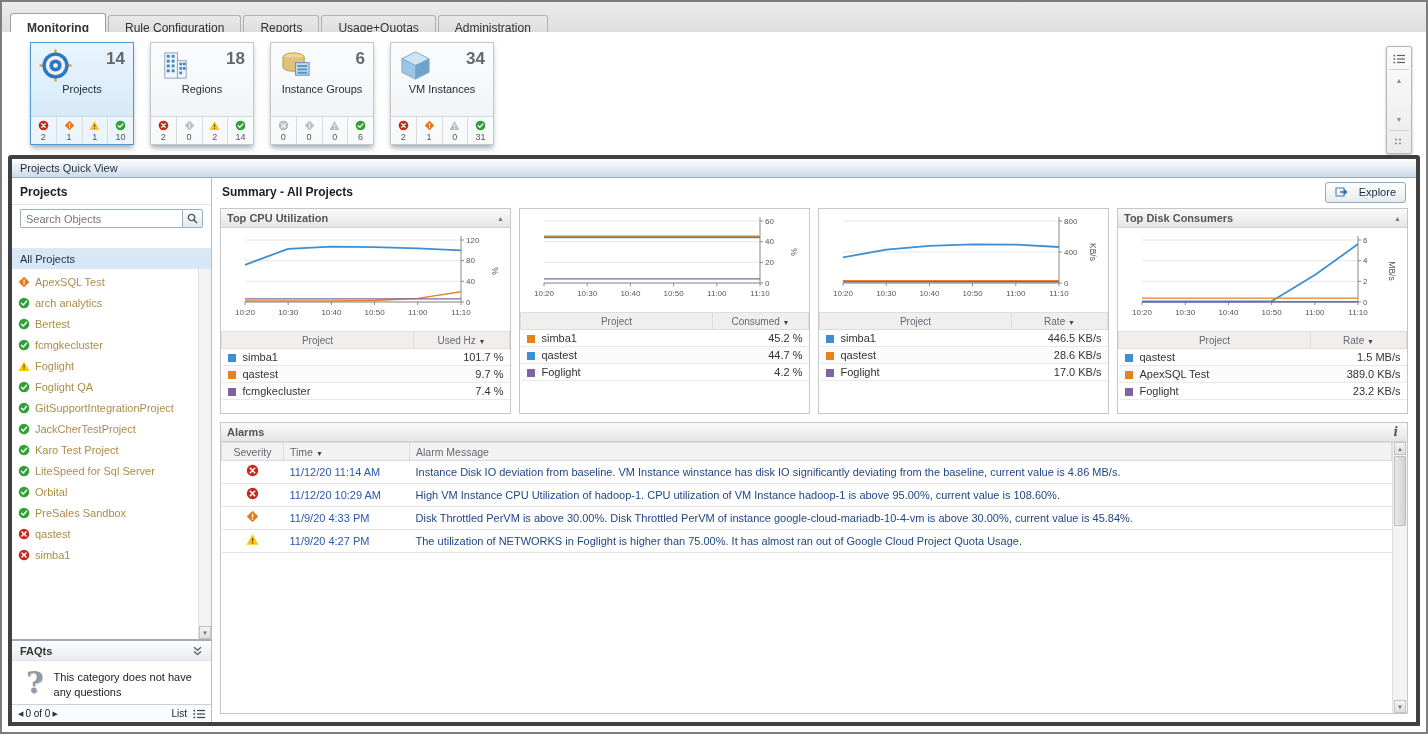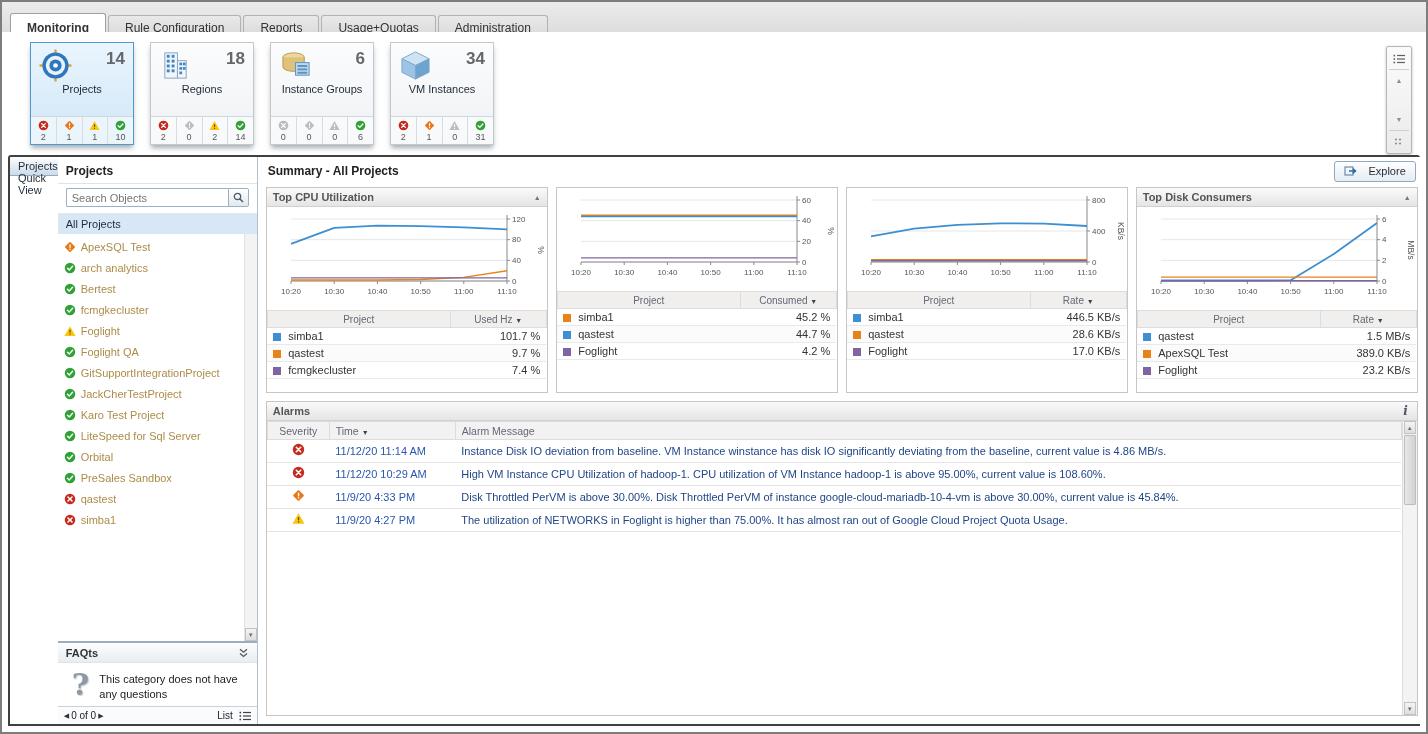"Projects Quick View" .qv { border: 2px solid #404040 -> 4px solid #404040; flex-direction: row -> column }
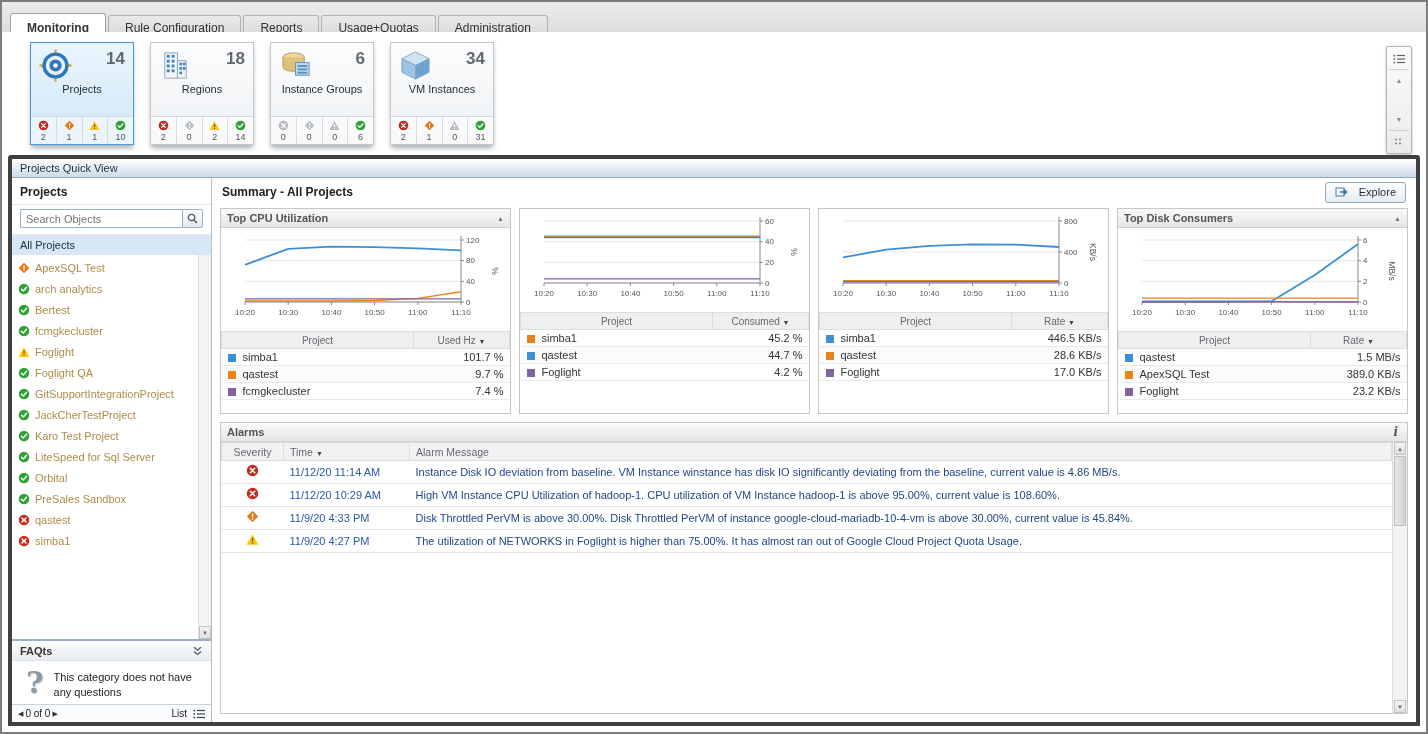"Search Objects" .sb-search { padding: 4px 8px 6px -> 4px 8px 20px }
